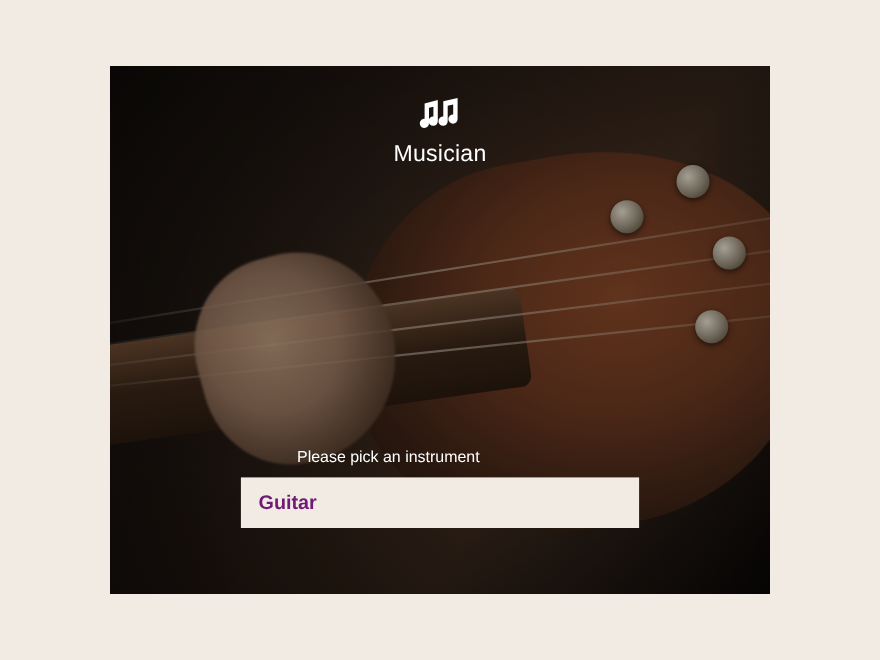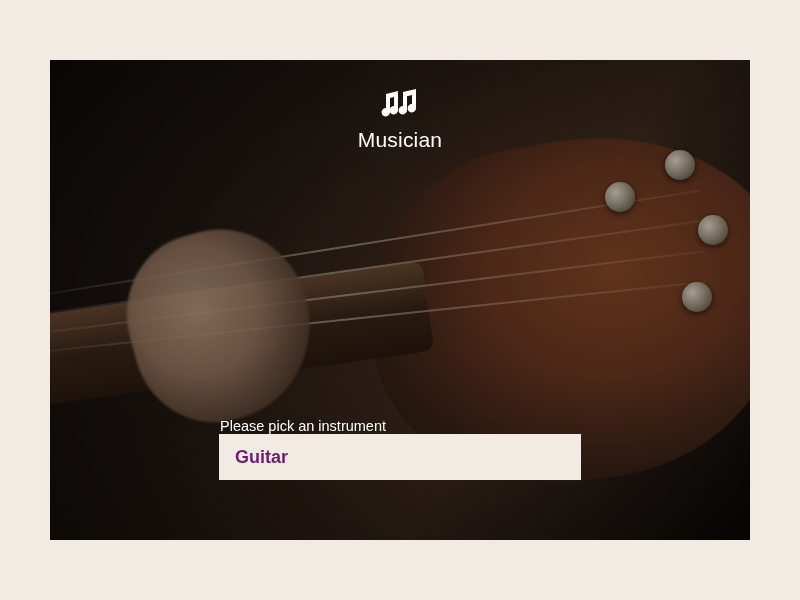"Musician" .card { width: 700px -> 600px }
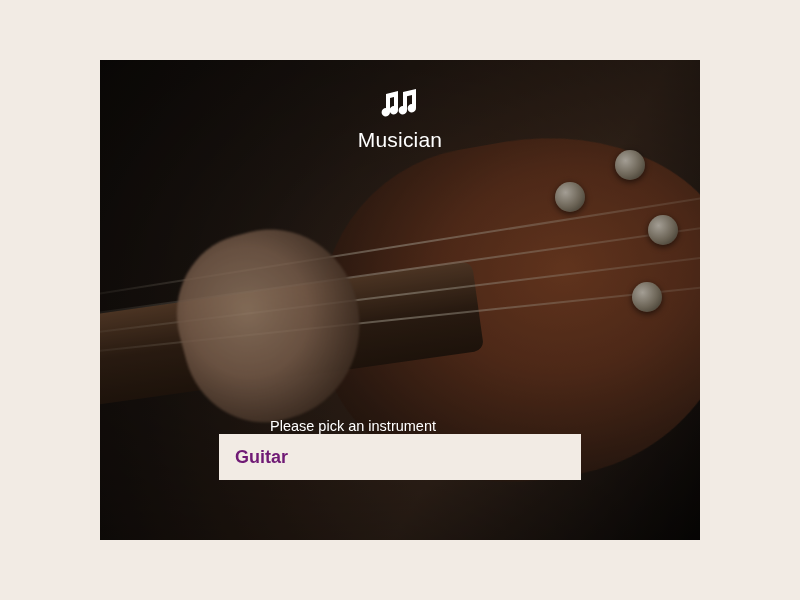"Please pick an instrument" .picker-label { margin-bottom: none -> 10px }
